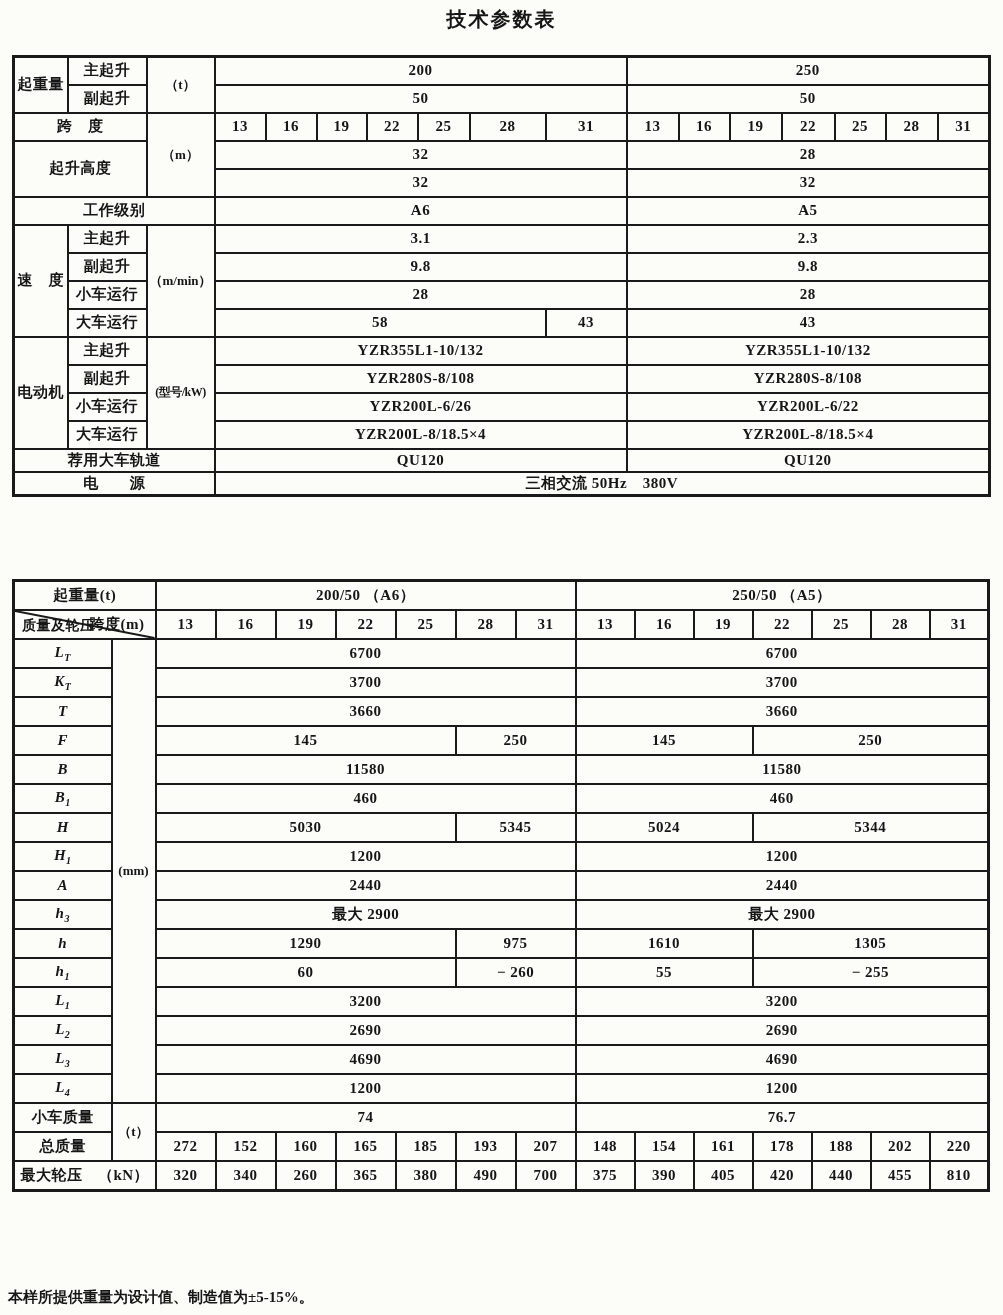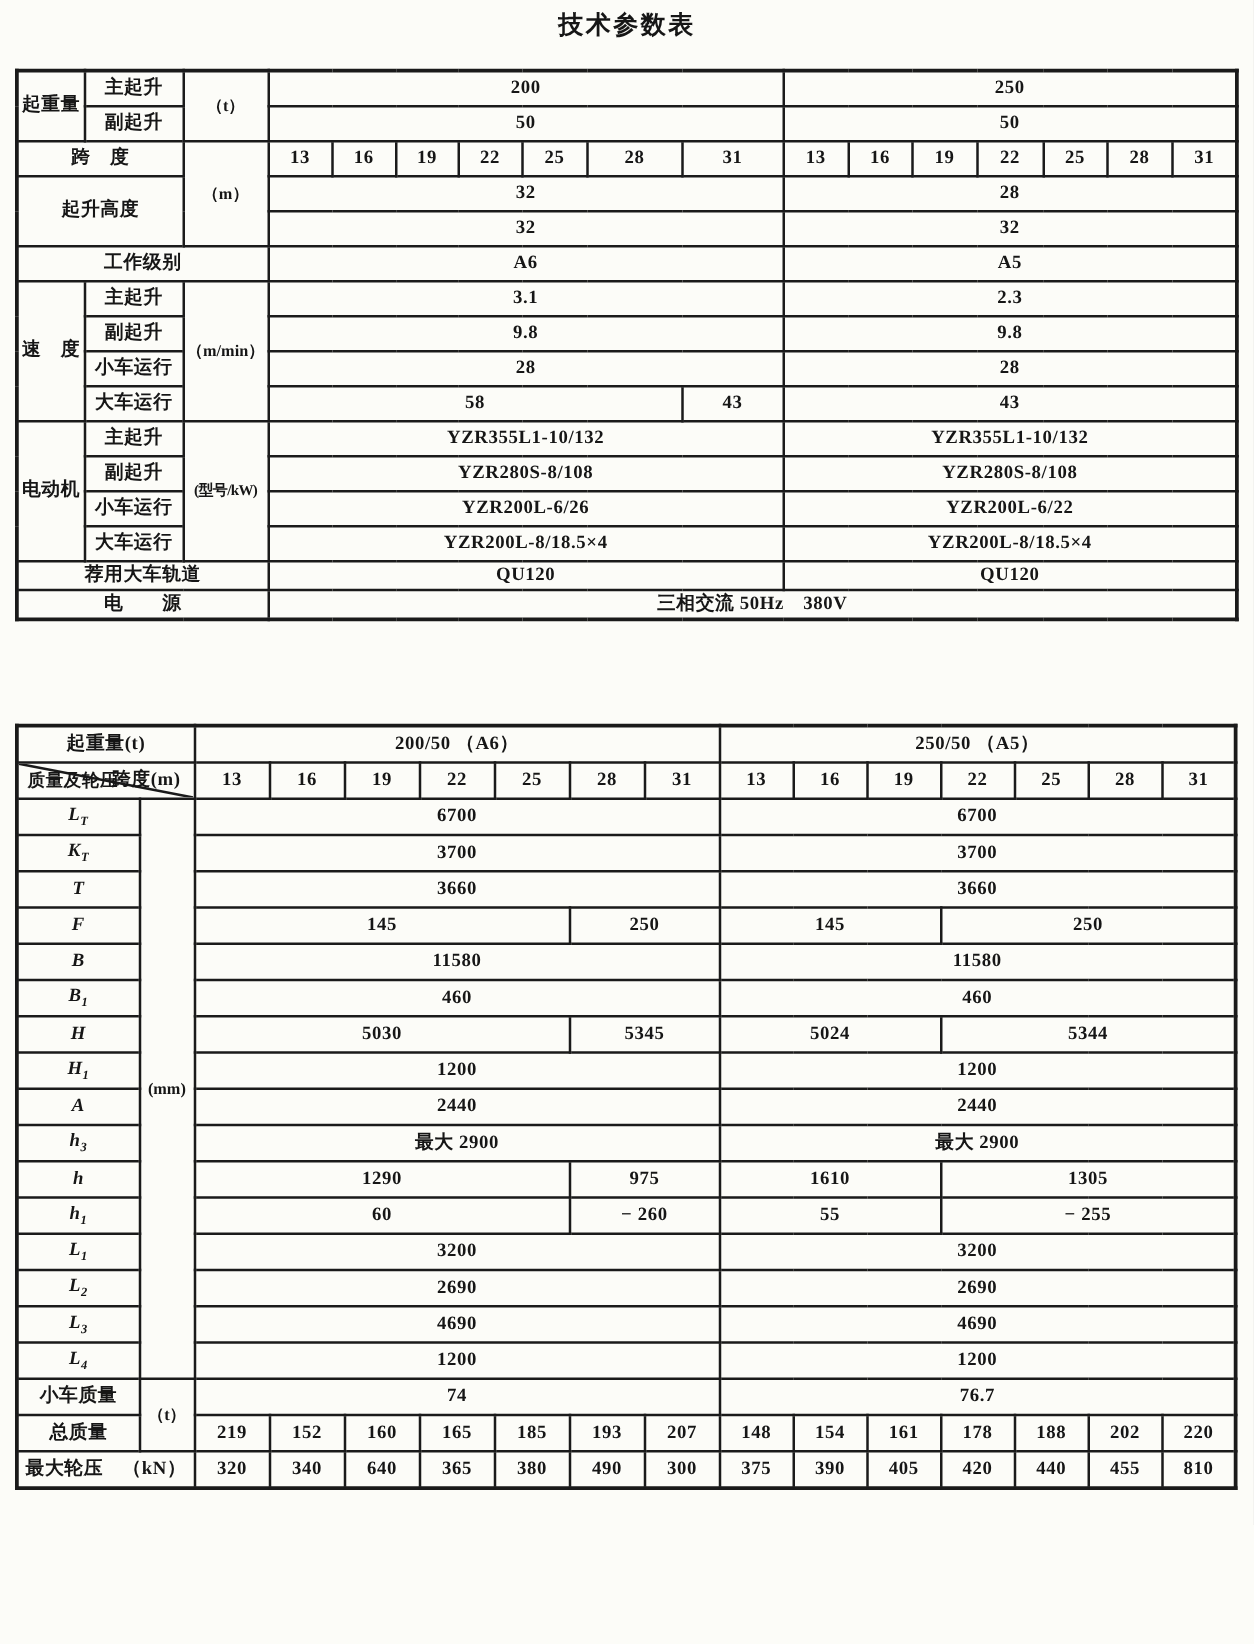"219" td { text: 219 -> 272 }
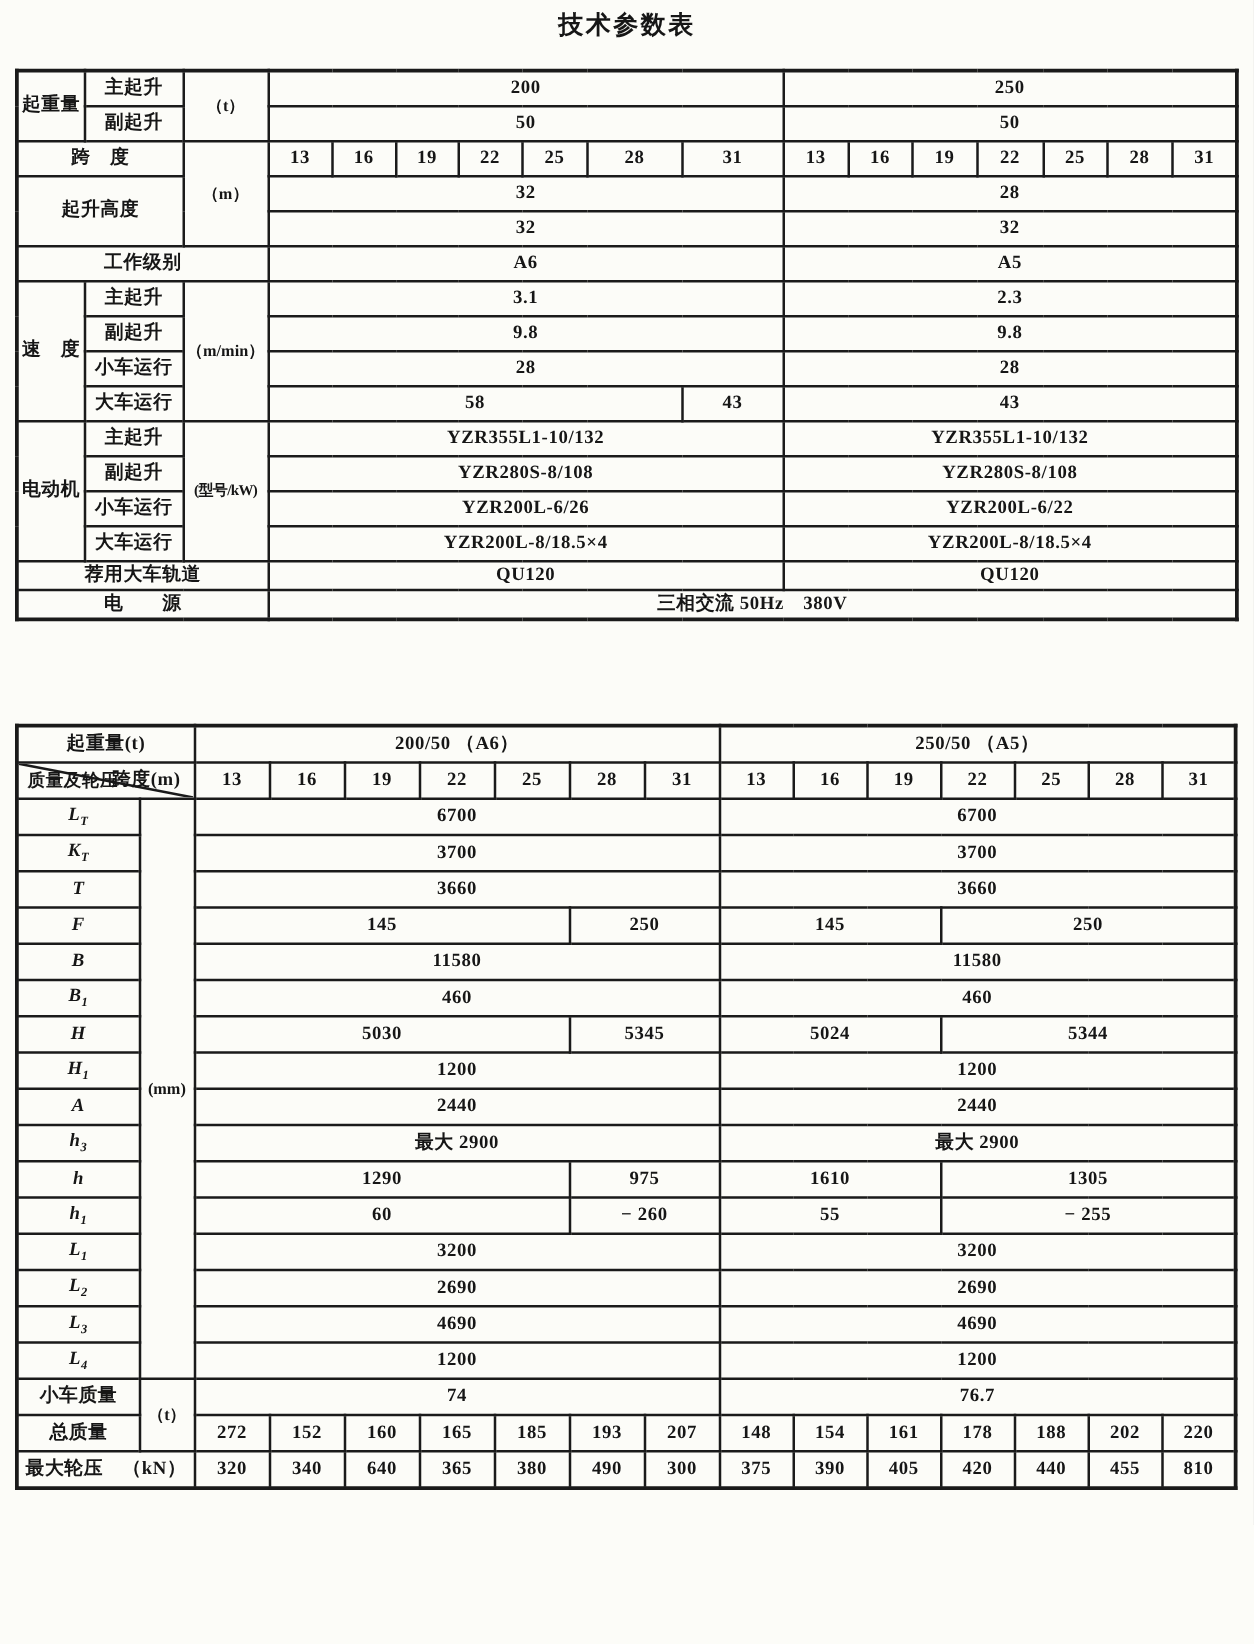"640" td { text: 640 -> 260 }
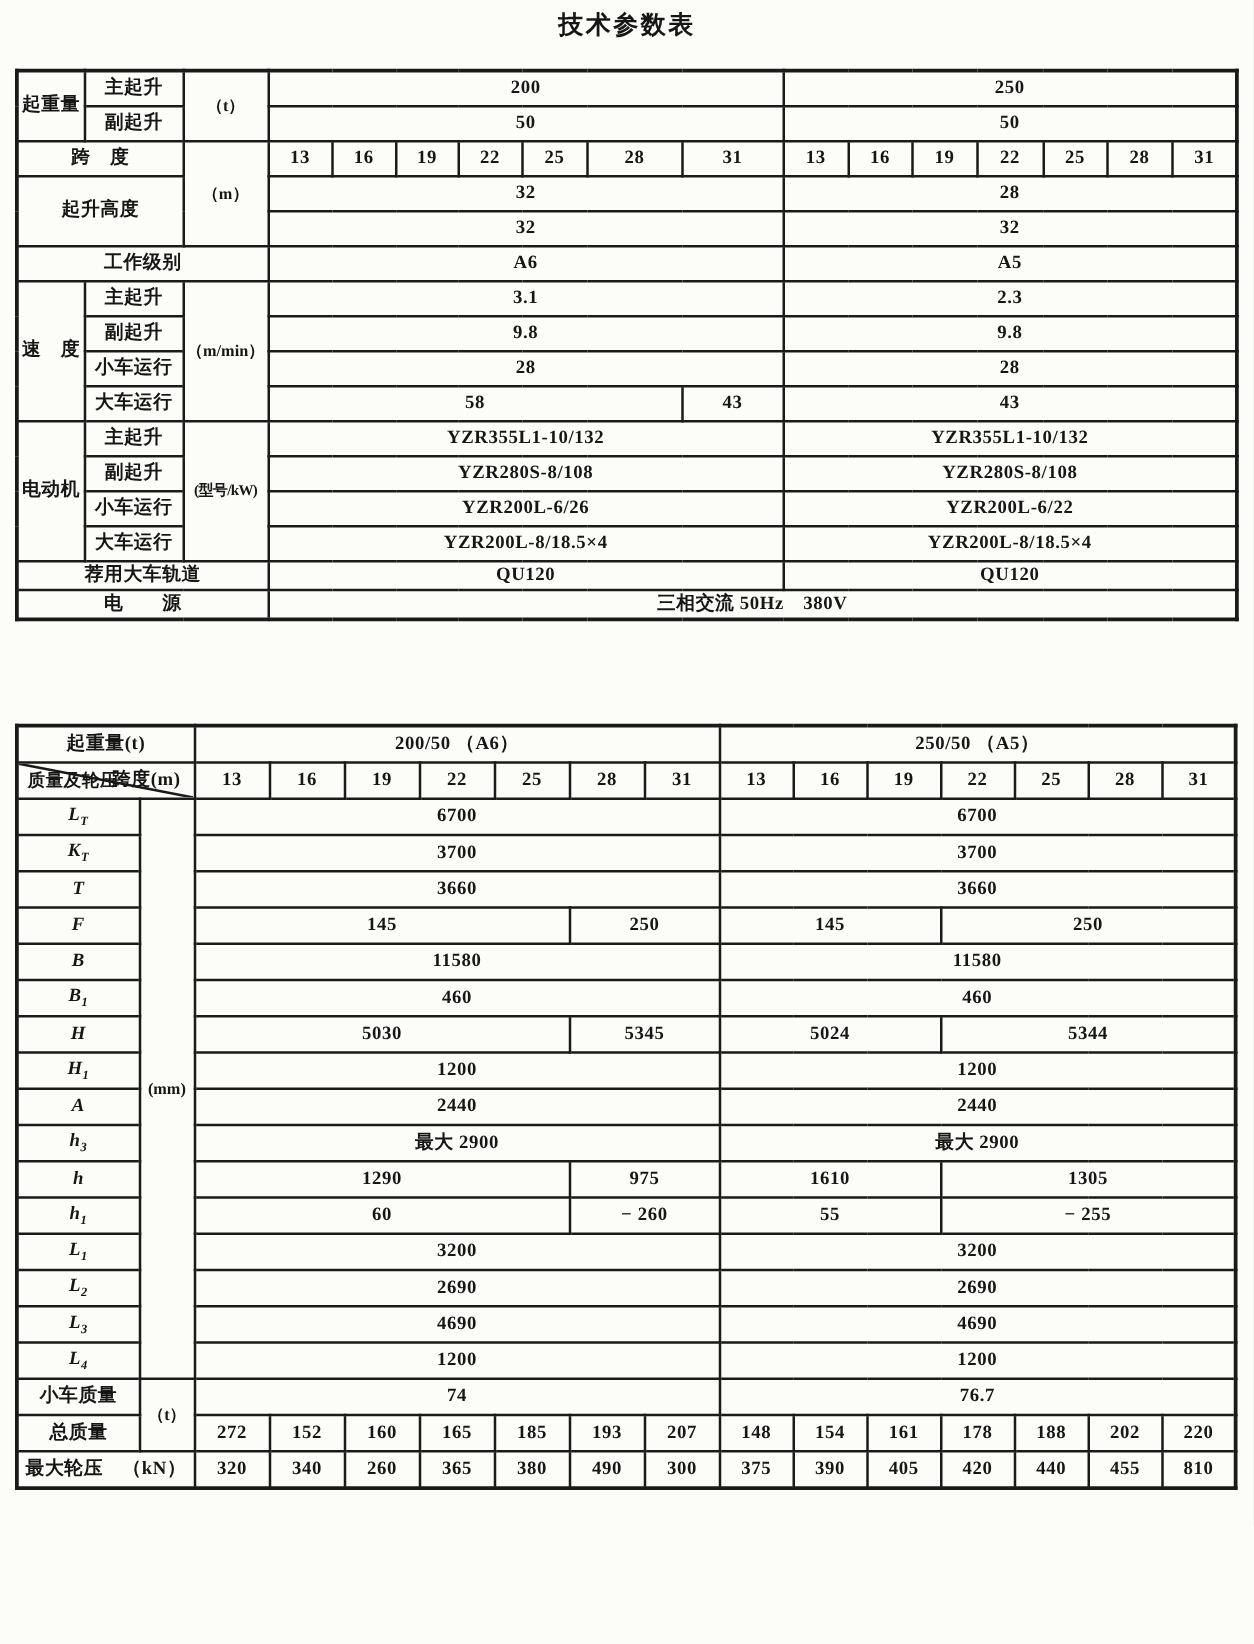"300" td { text: 300 -> 700 }
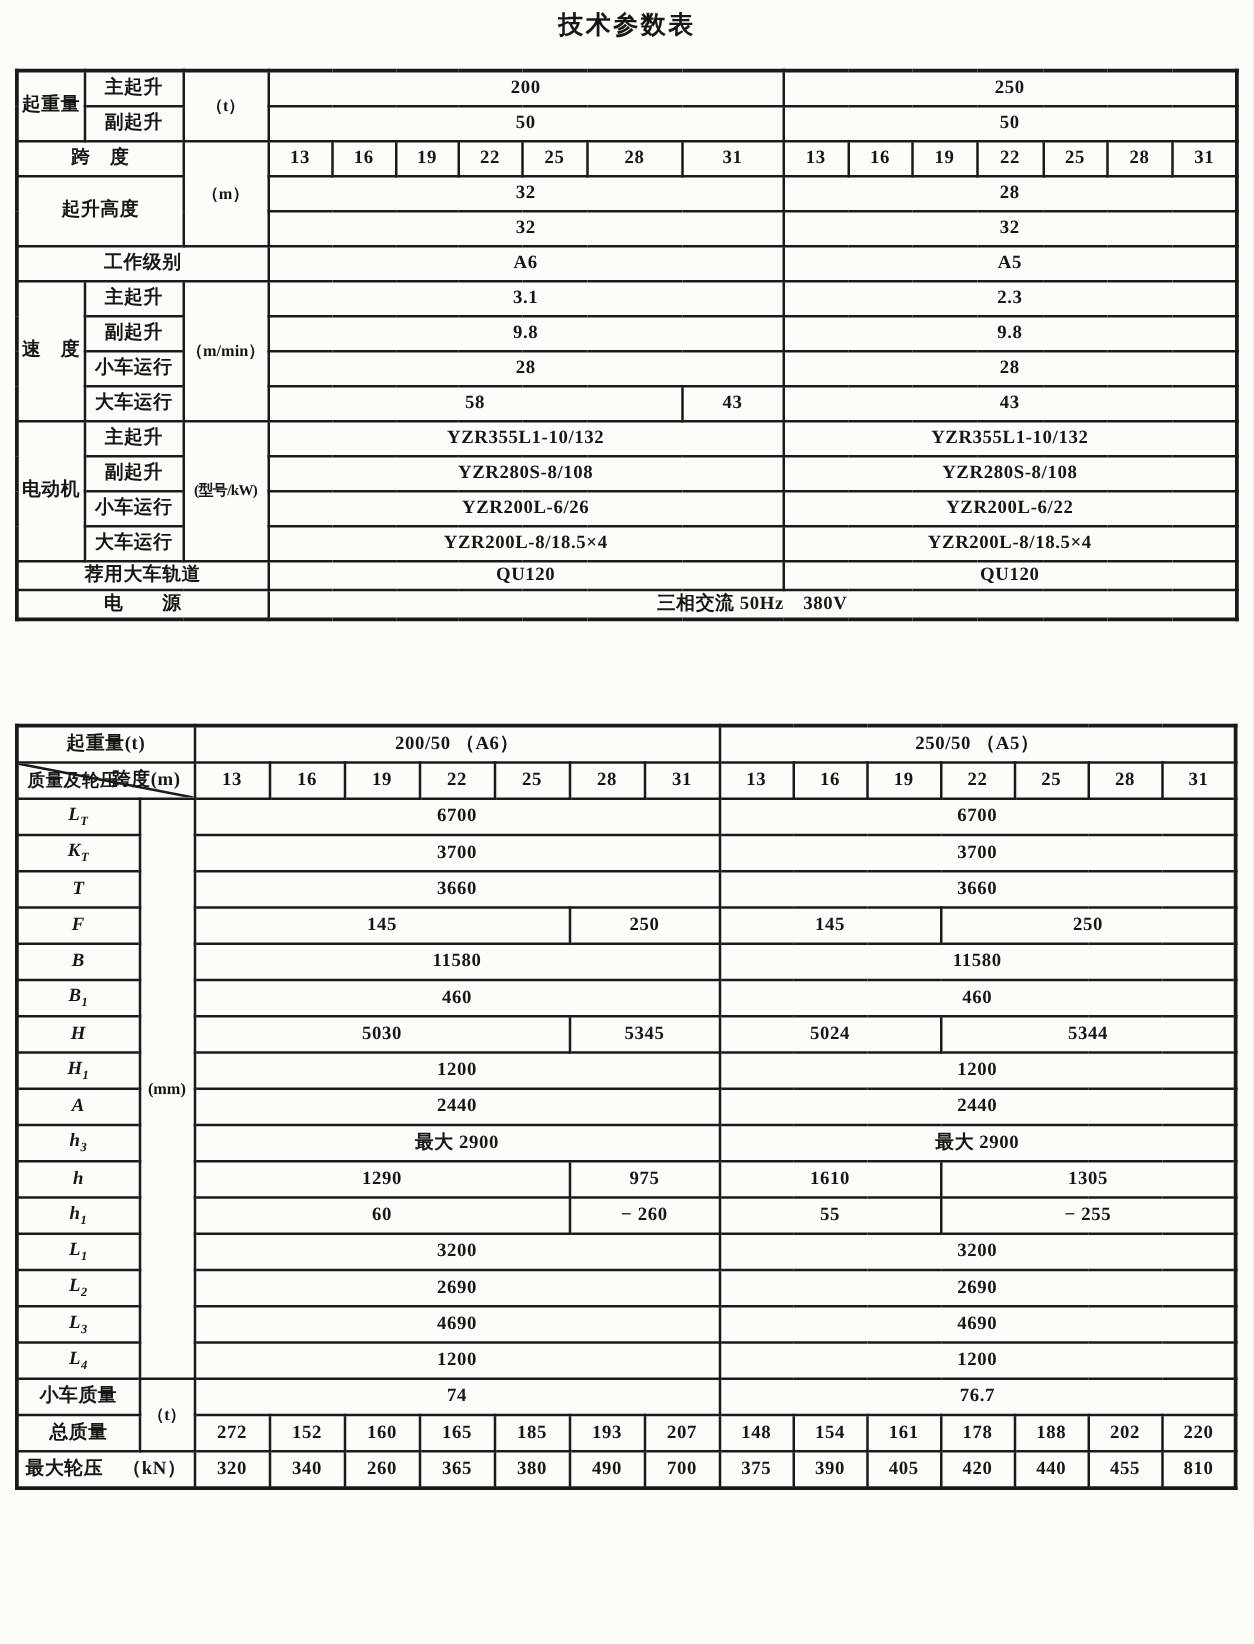"本样所提供重量为设计值、制造值为±5-15%。" div.footnote { html: none -> <div>本样所提供重量为设计值、制造值为±5-15%。</div> }
